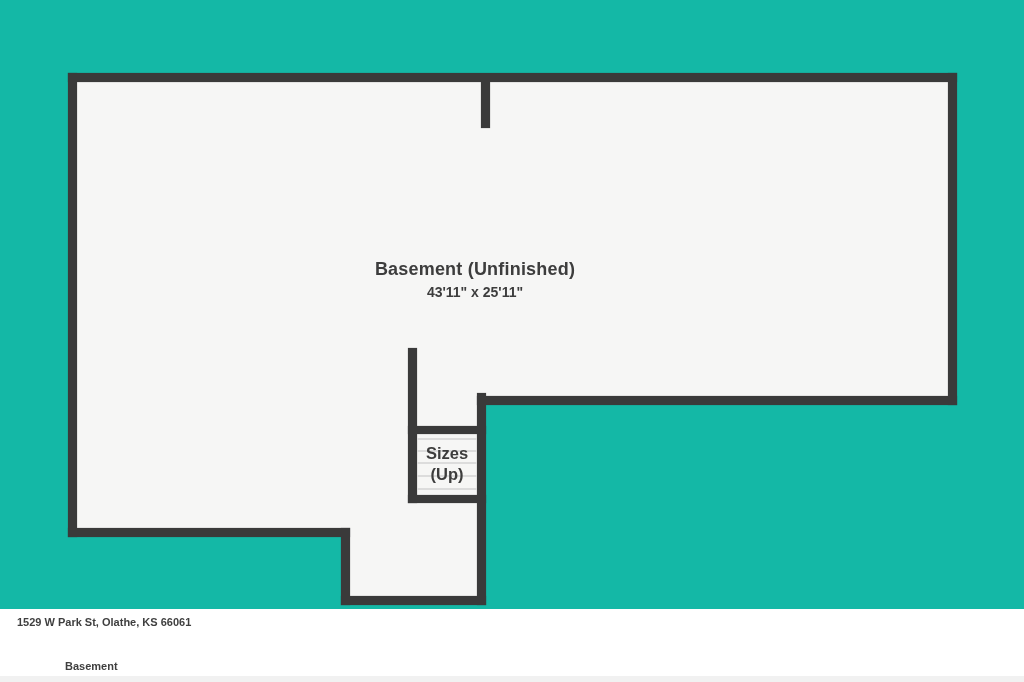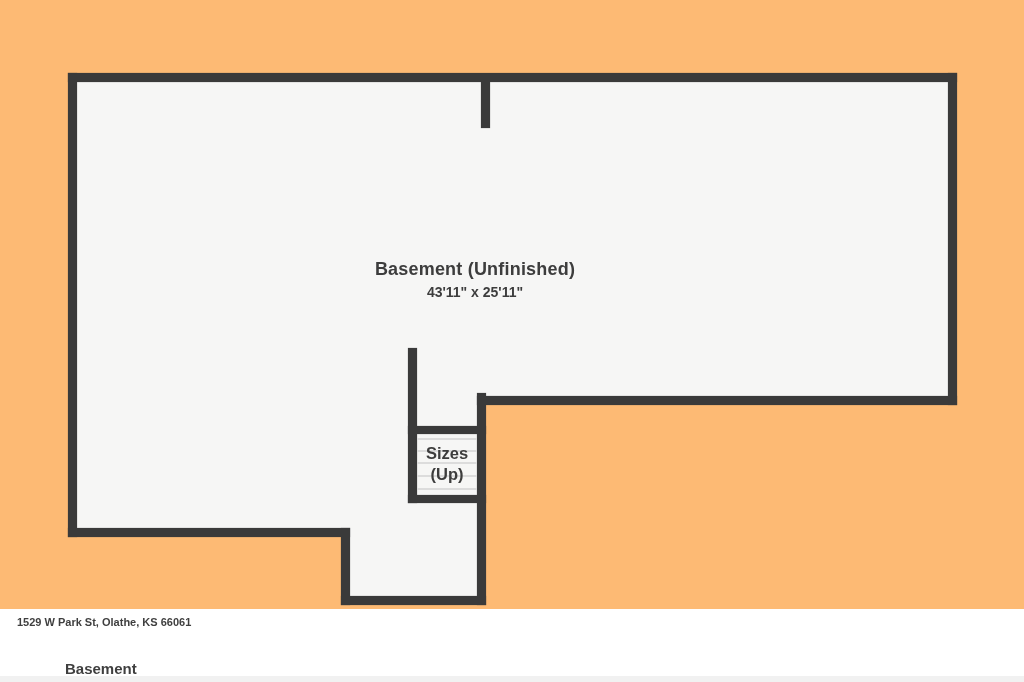"Basement (Unfinished)" #stage { background: #fdba74 -> #14b8a6 }
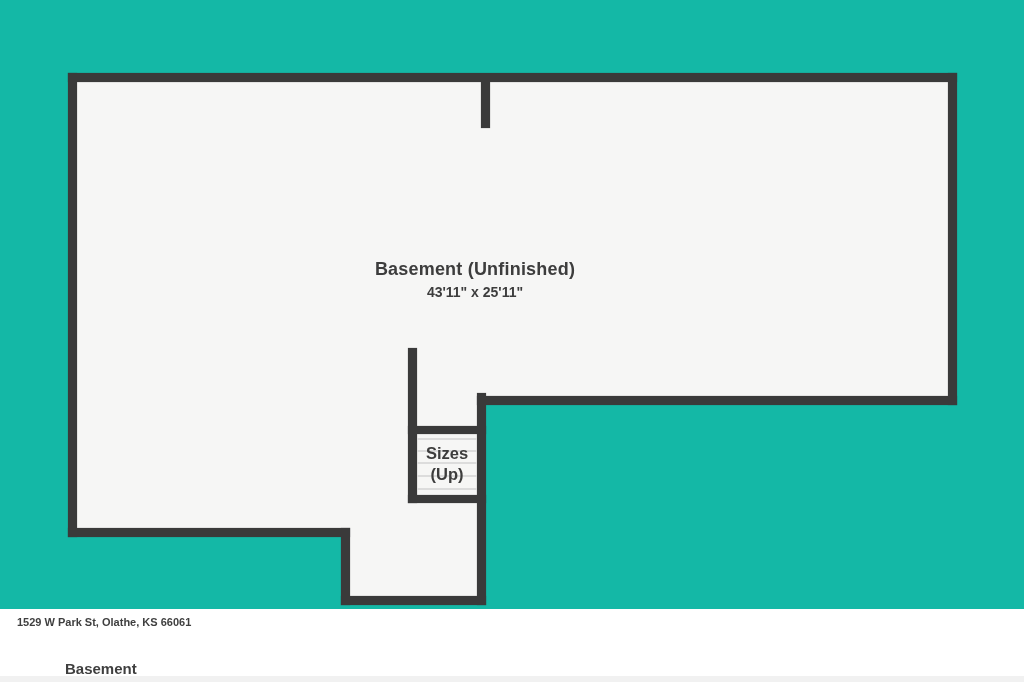"Basement" .footer-floor { font-size: 15px -> 11px }
